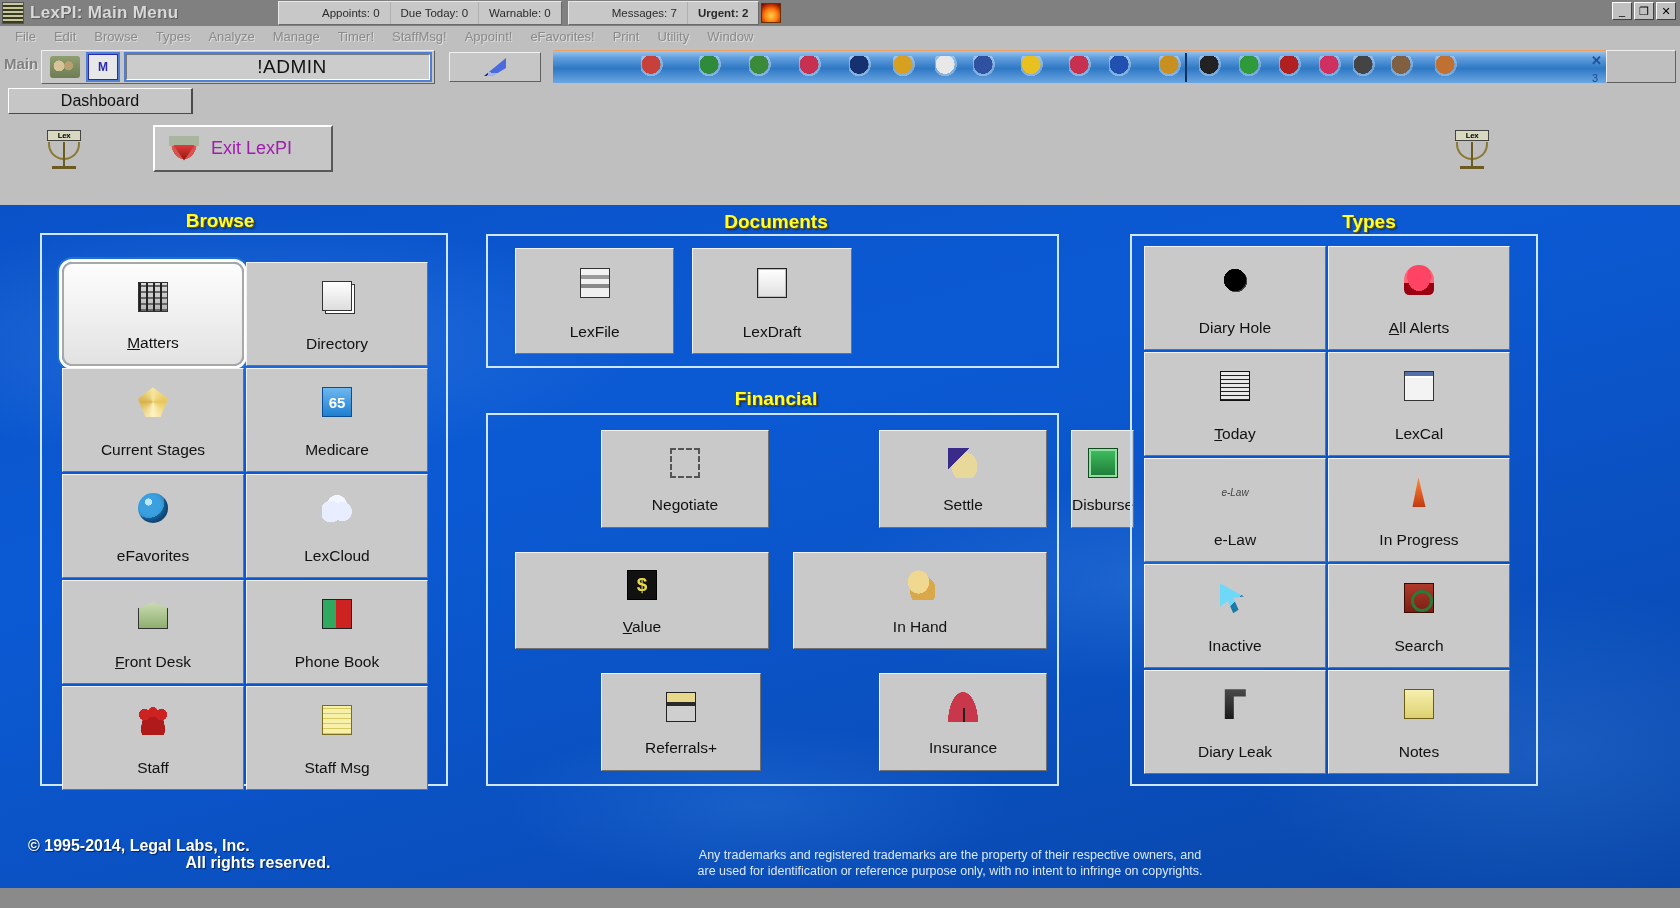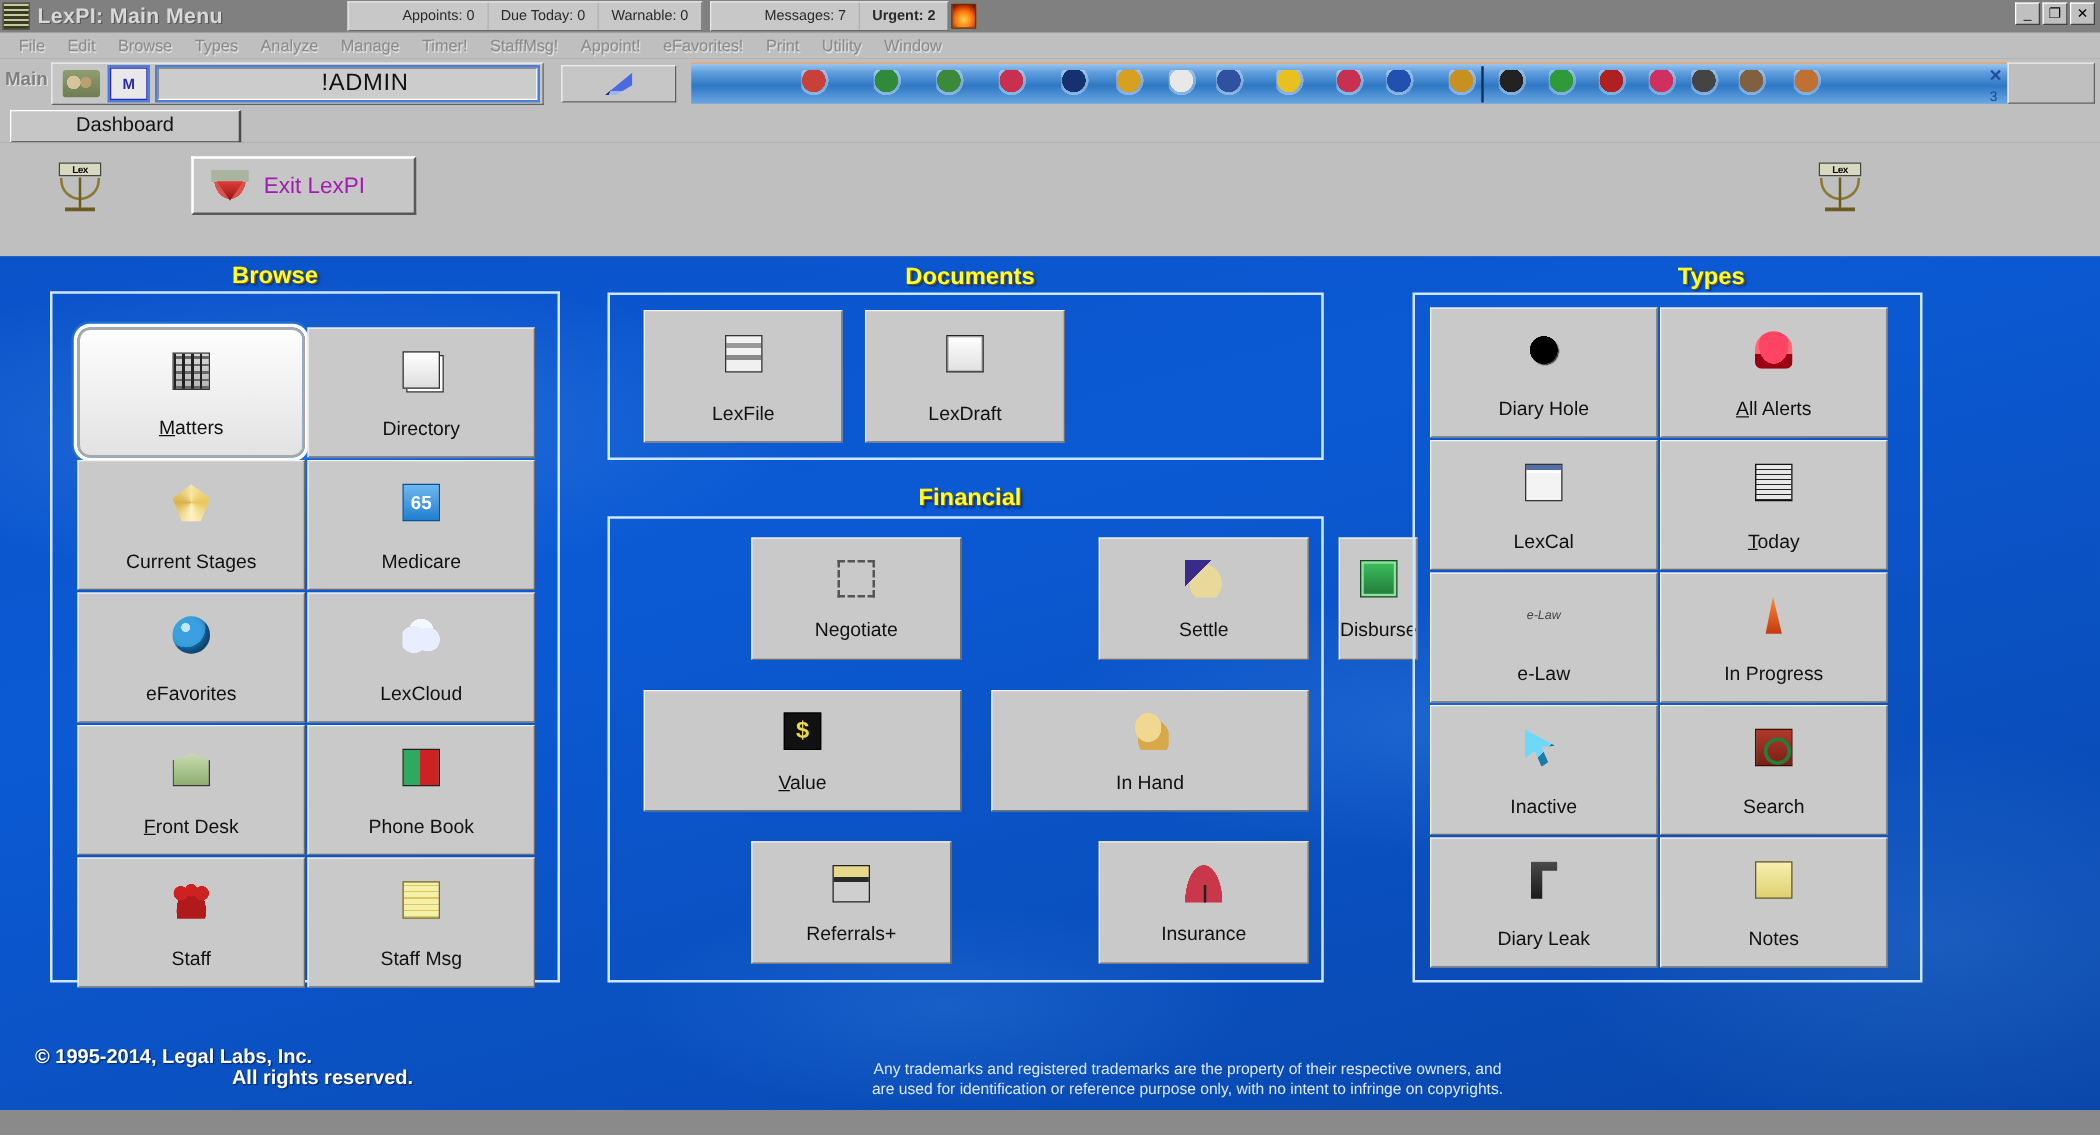"LexCal" div.mbtn { order: before "Today" -> after "Today" }
